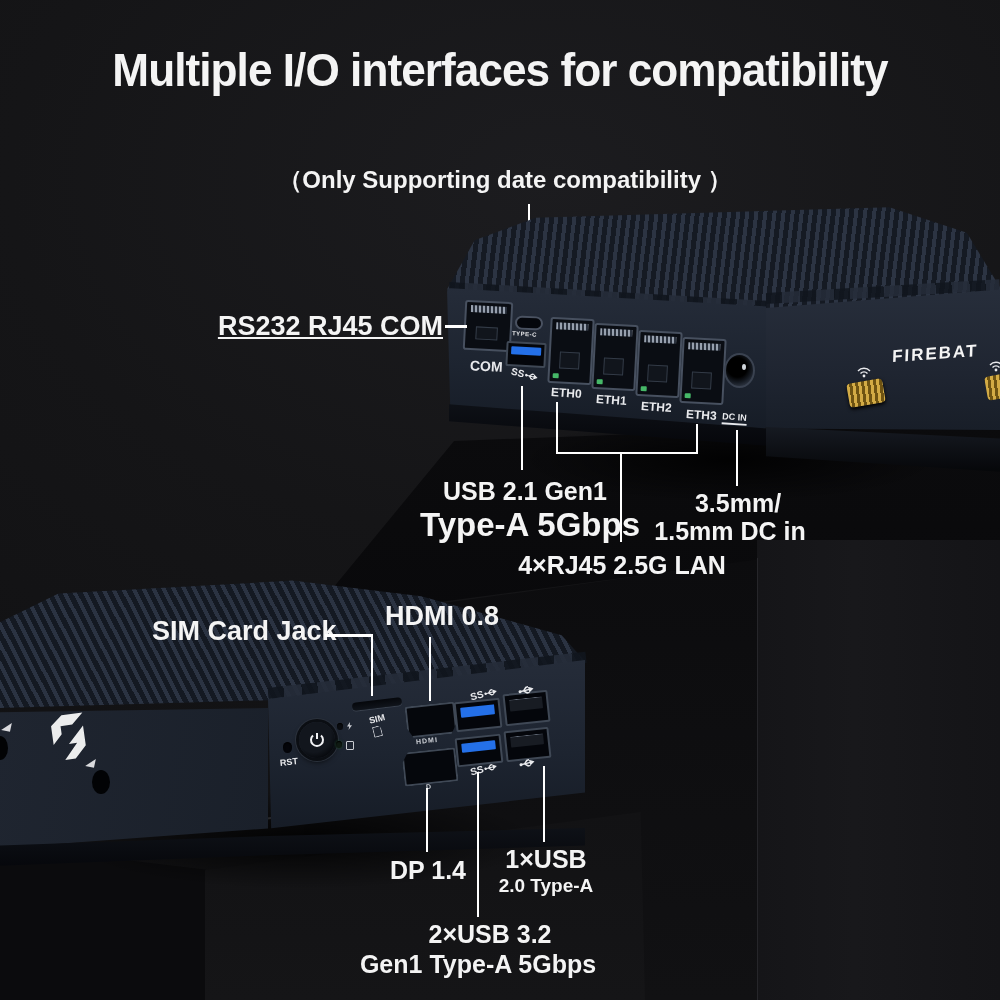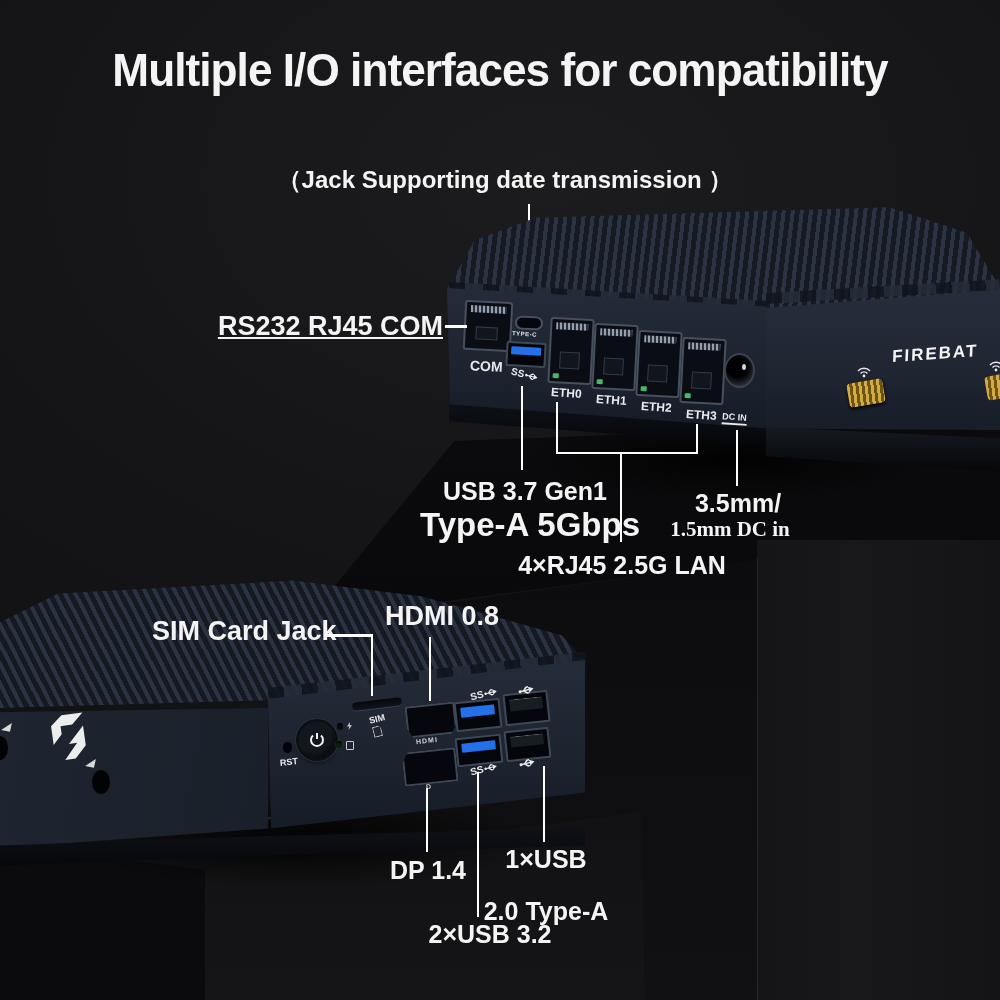"（Jack Supporting date transmission ）" div.lbl { text: Jack Supporting date transmission -> Only Supporting date compatibility }
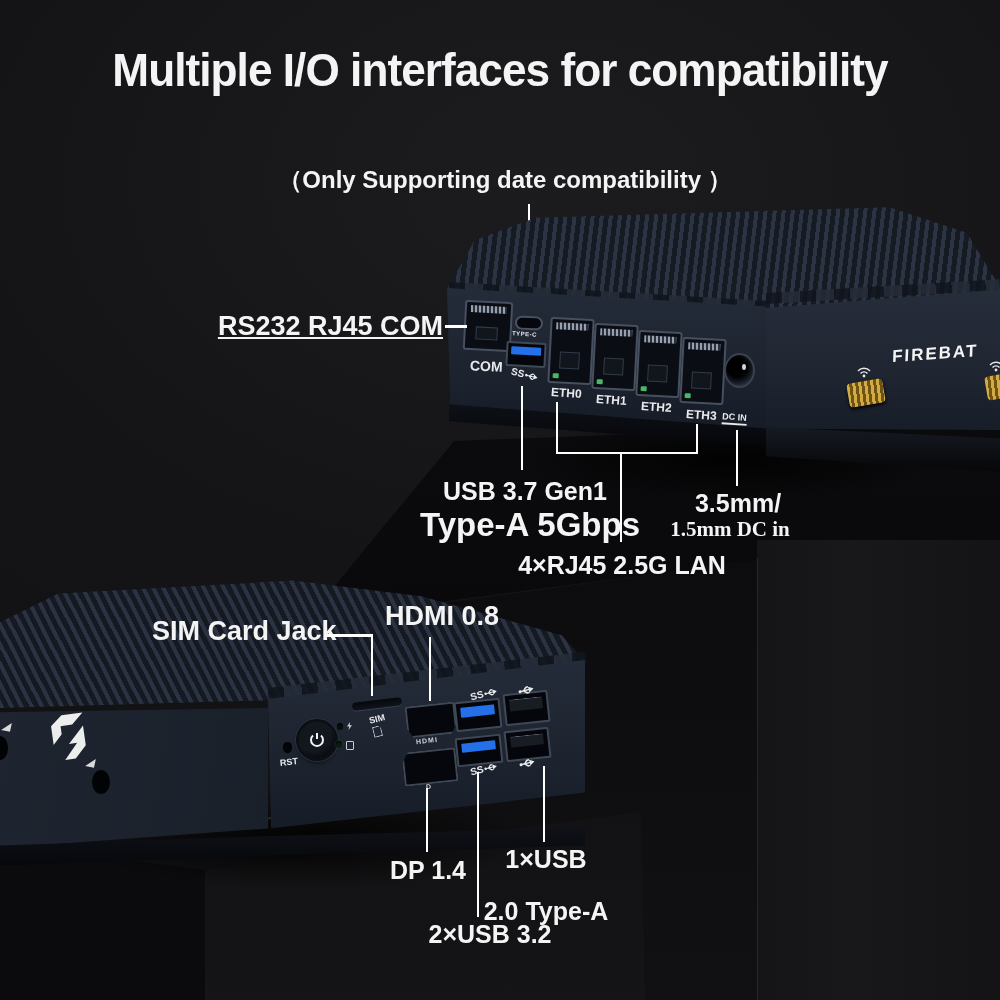"USB 3.7 Gen1" div.lbl { text: 3.7 -> 2.1 }
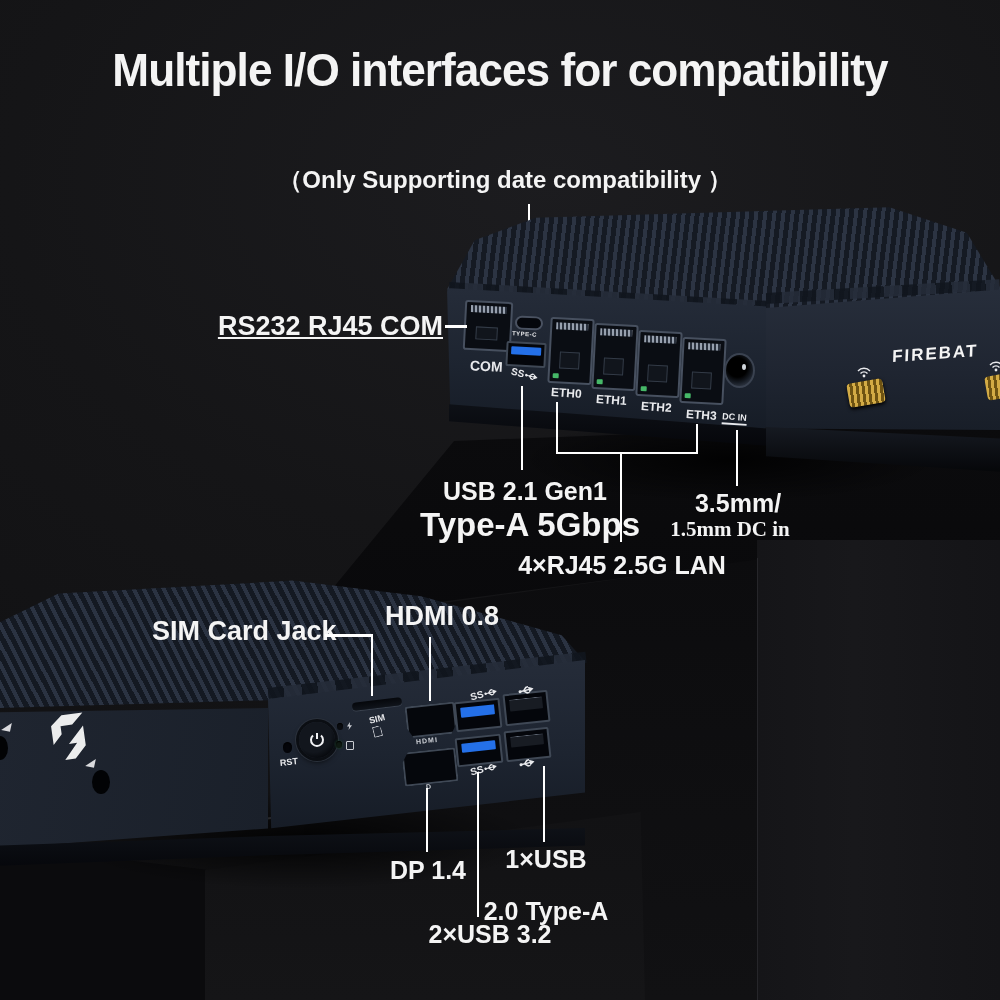"1.5mm DC in" div.lbl { font-family: Liberation Serif, serif -> none; font-size: 21px -> 25px }
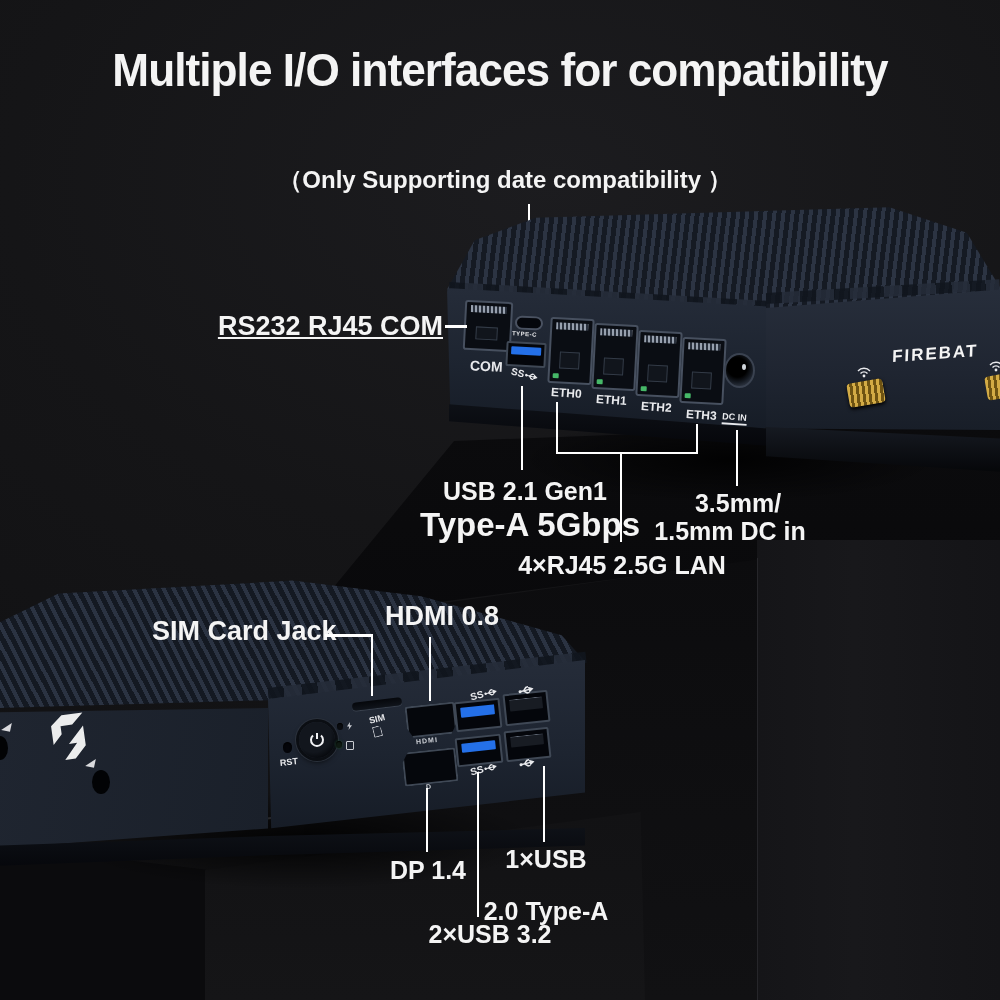"2.0 Type-A" div.lbl { font-size: 25px -> 19px; margin-top: 22px -> none }
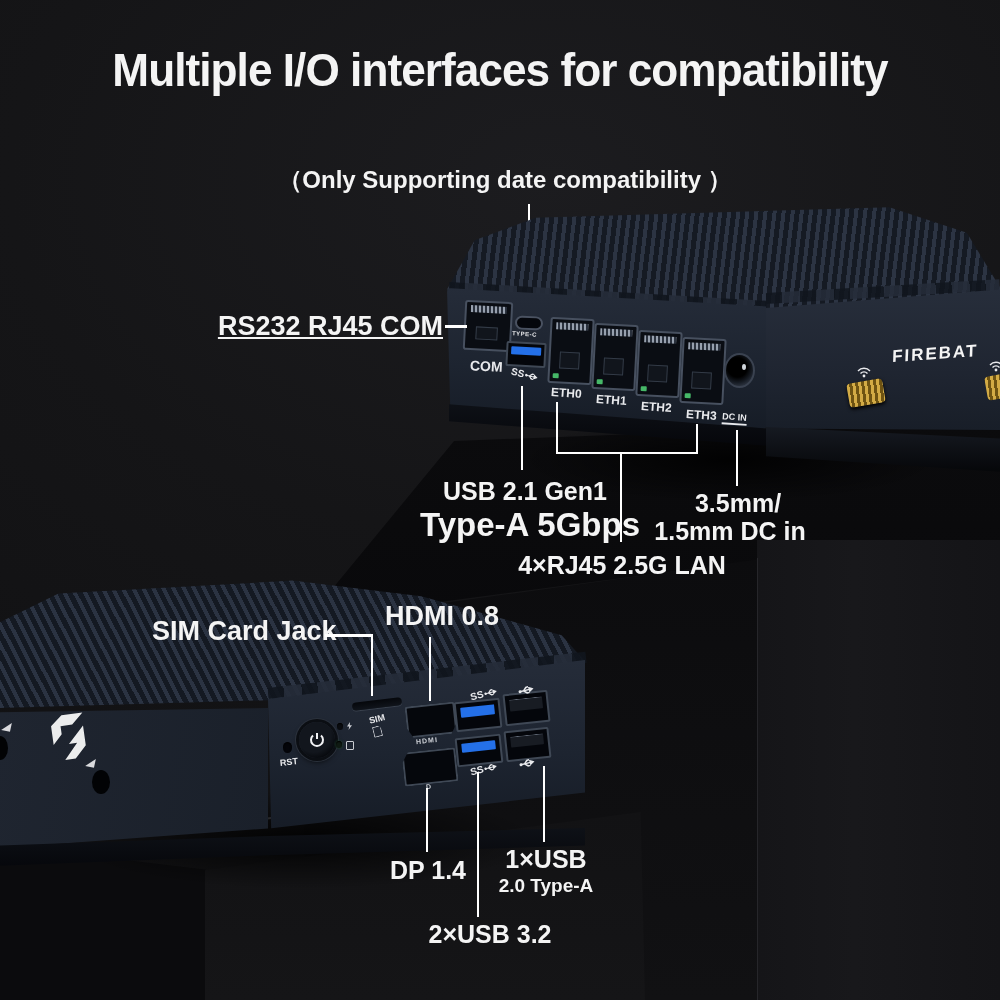"Gen1 Type-A 5Gbps" div.lbl { html: none -> <div>Gen1 Type-A 5Gbps</div> }
